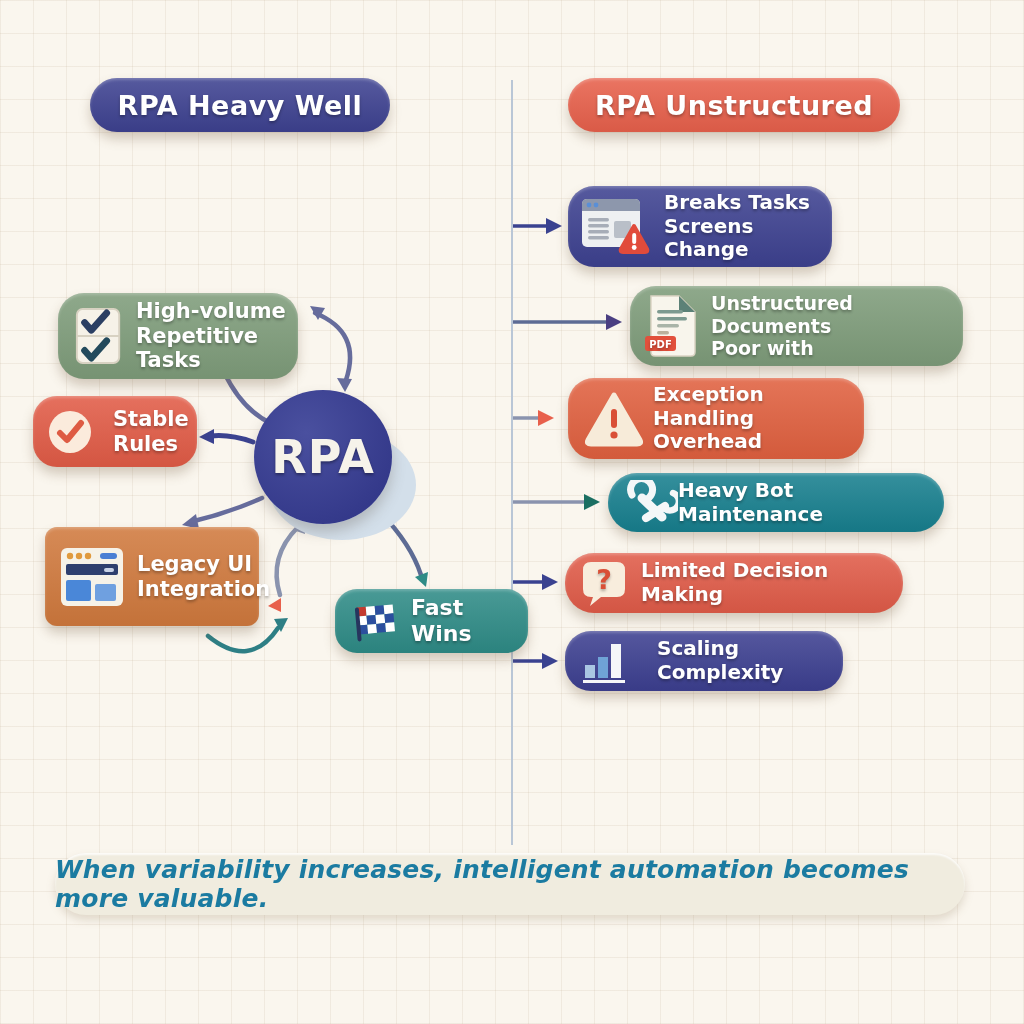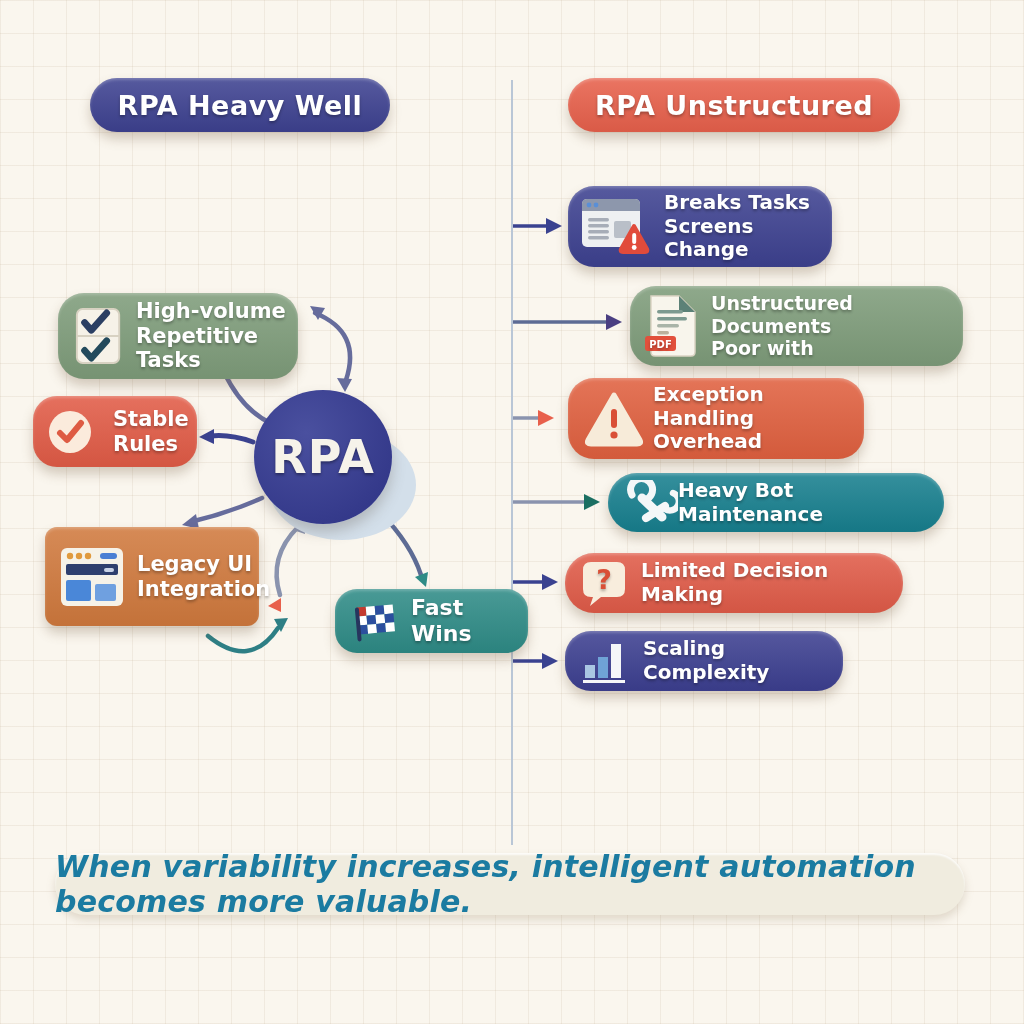"Scaling Complexity" #card-scaling { gap: 16px -> 30px }
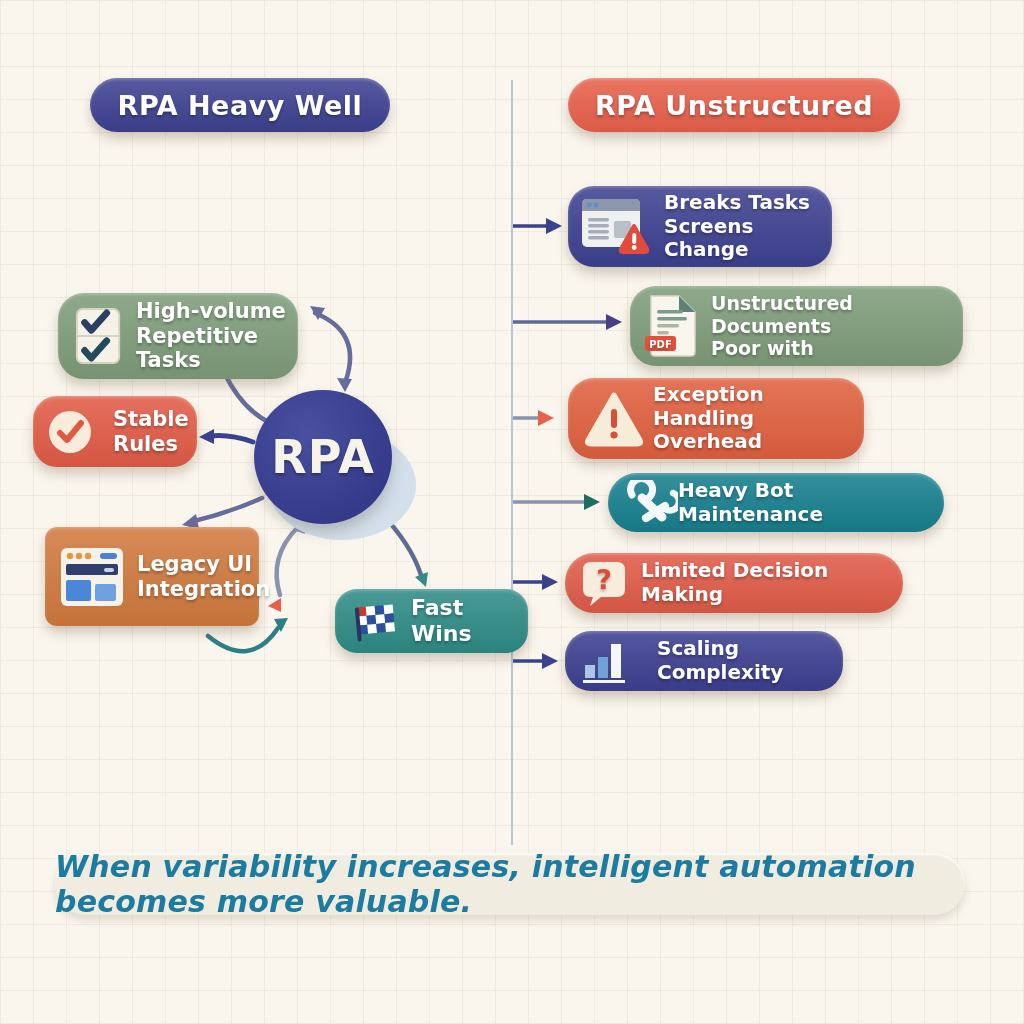"When variability increases, intelligent" #footer-pill span { font-size: 30px -> 25px }
